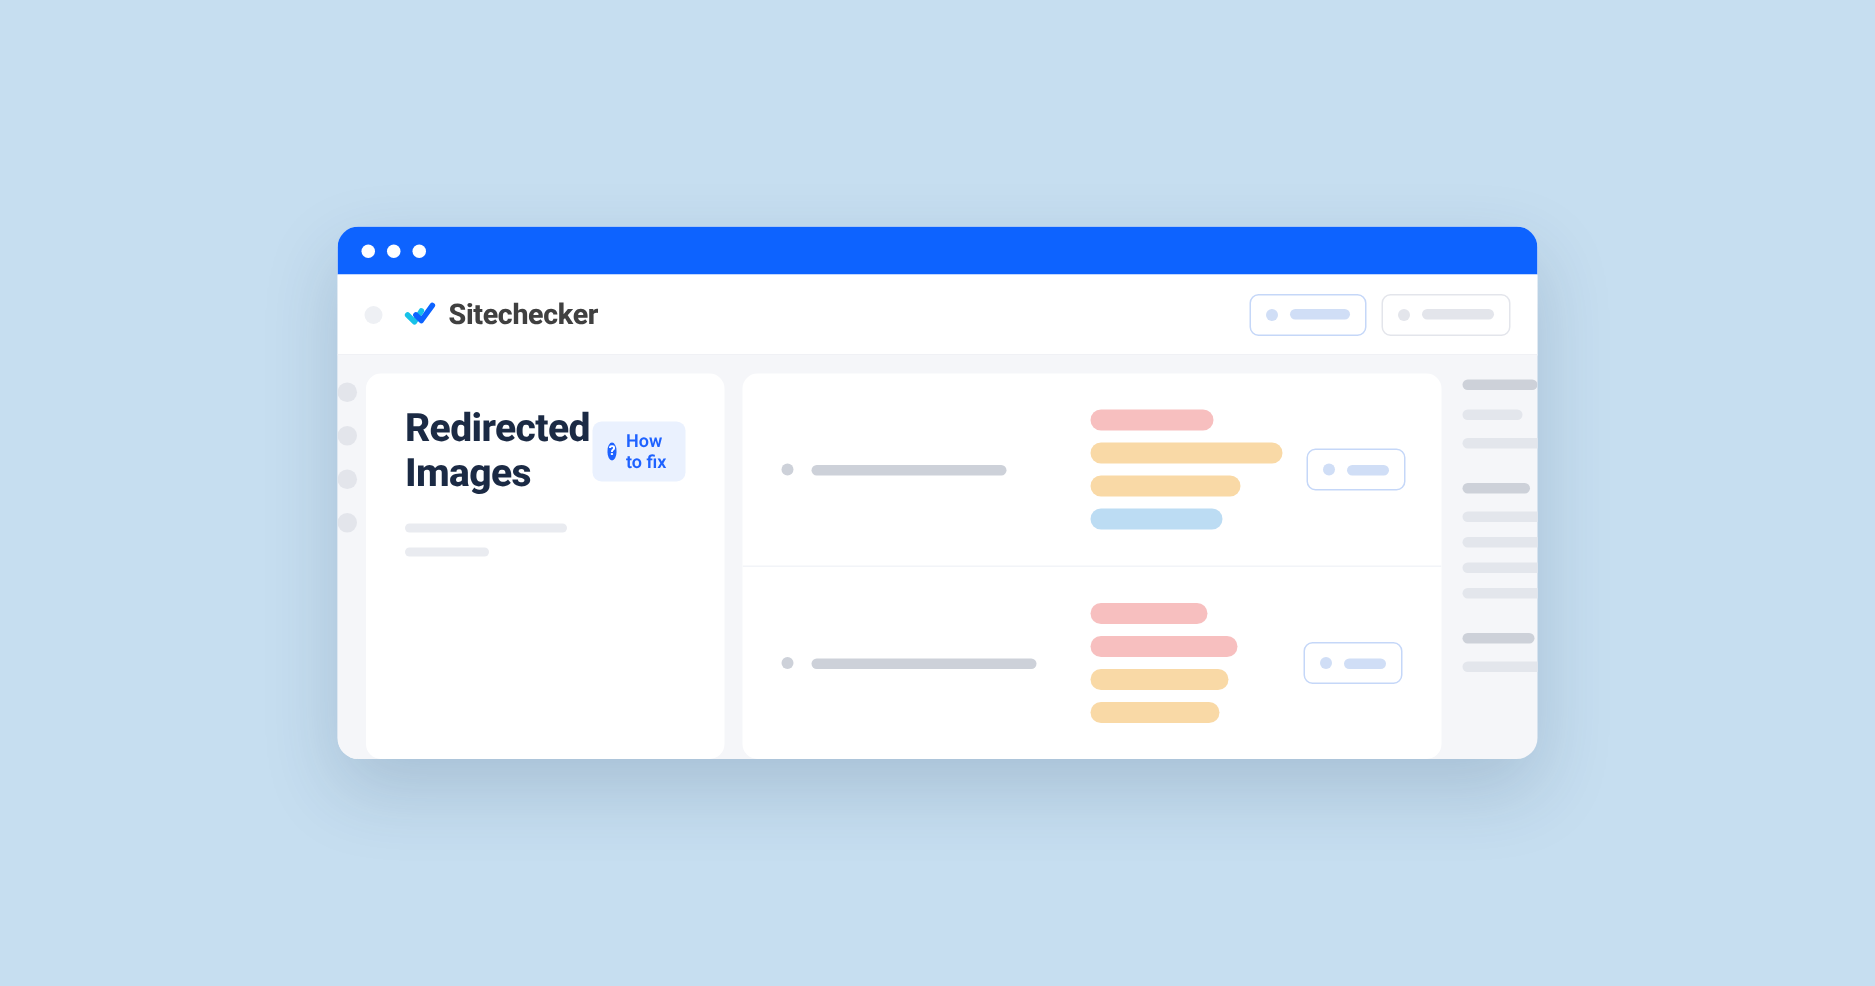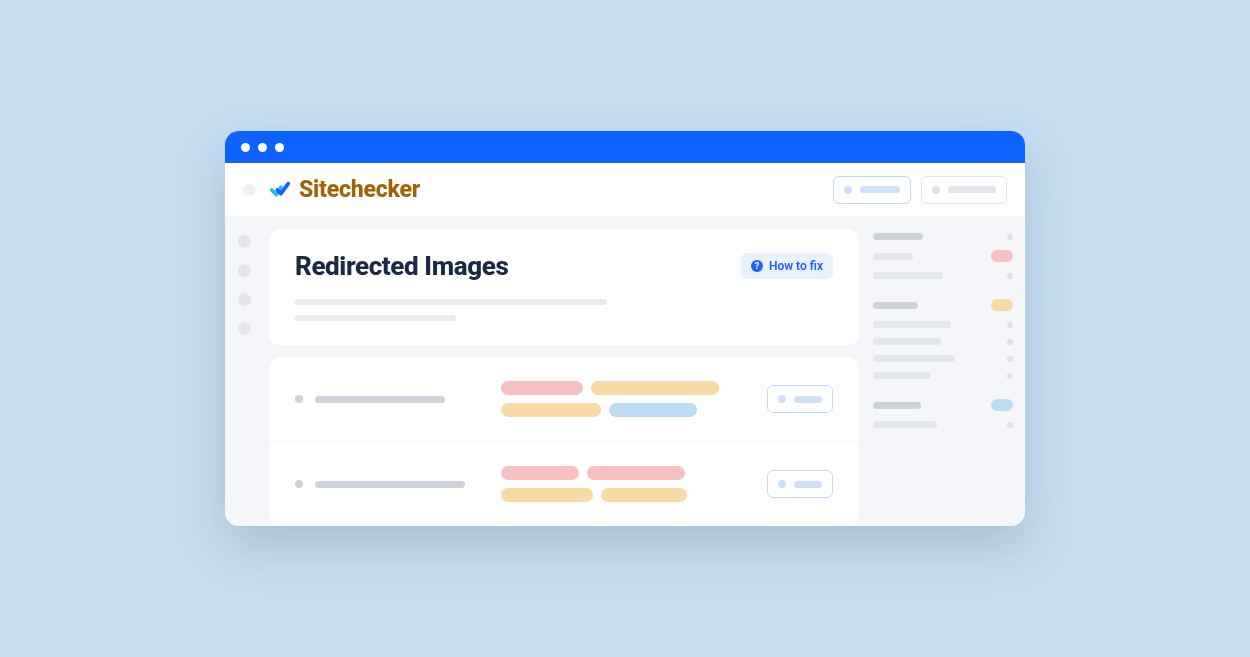"Sitechecker" .logo-text { color: #a16207 -> #404040; font-size: 23px -> 19px }
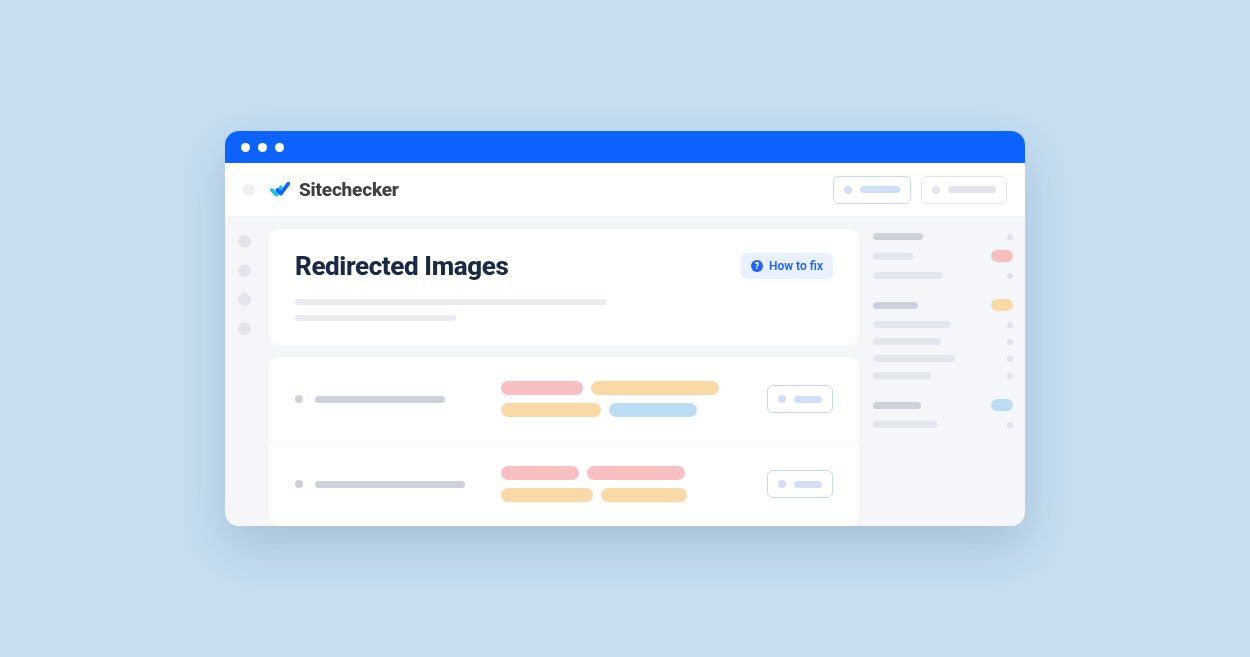"Redirected Images" .main-col { flex-direction: column -> row }
